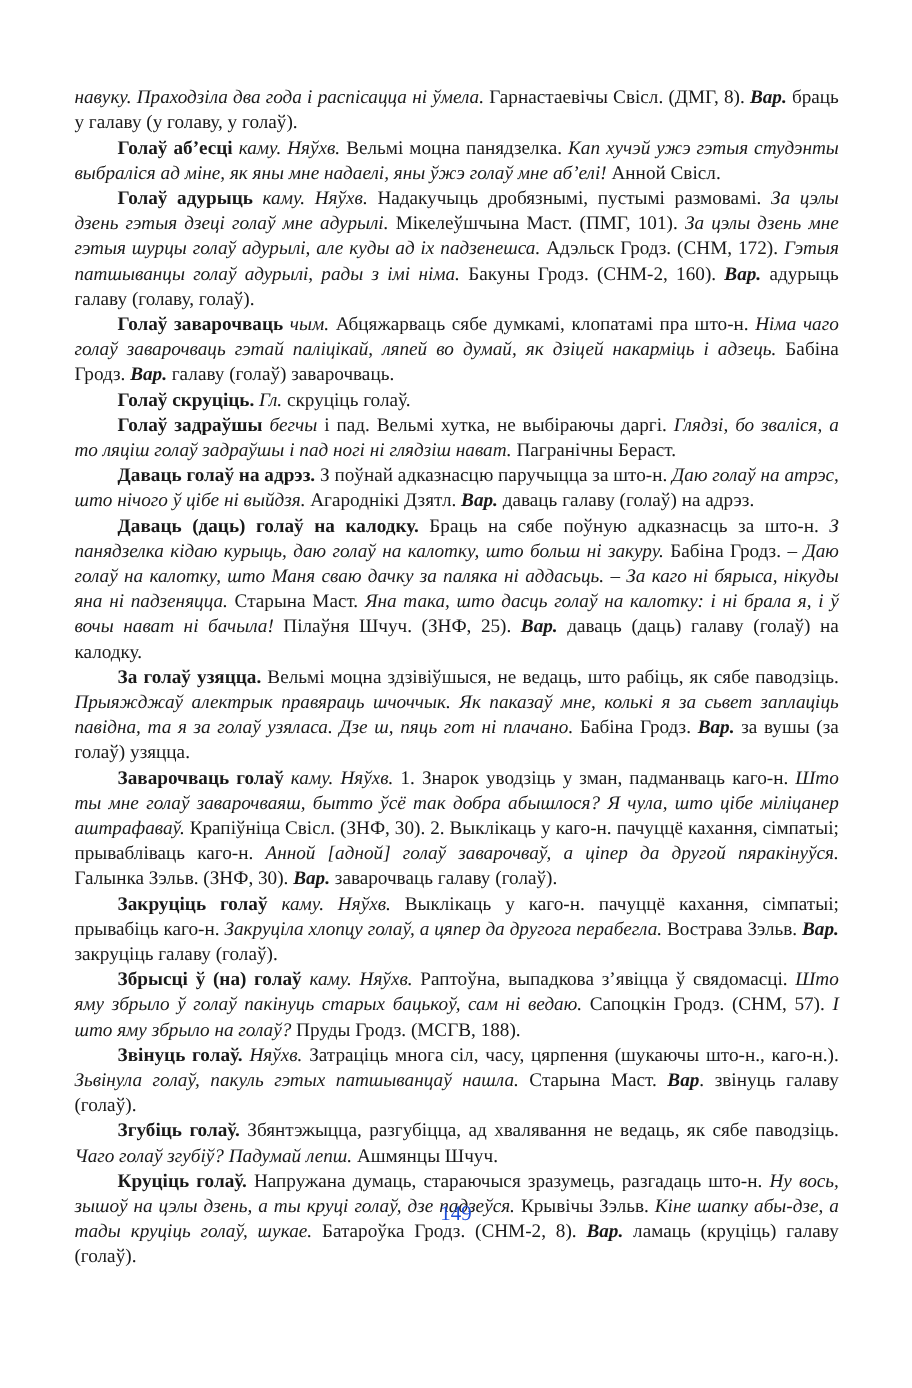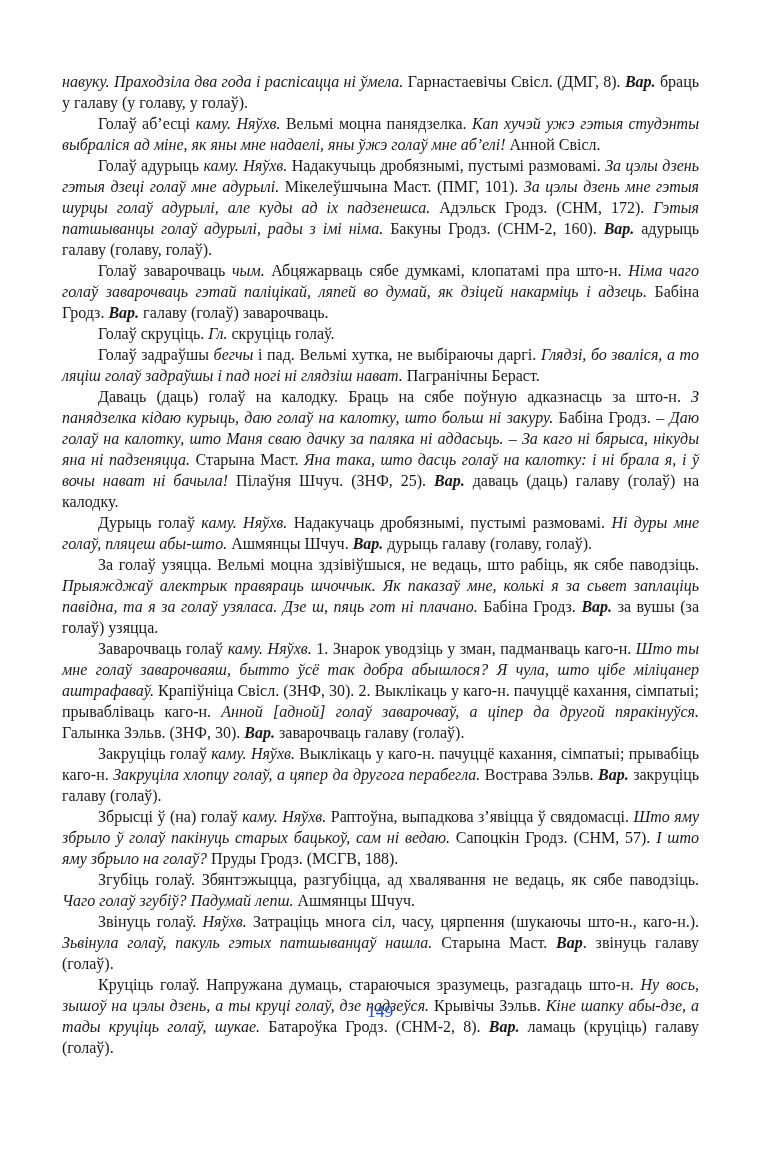"Голаў аб’есці" .run-b { font-weight: normal -> bold }
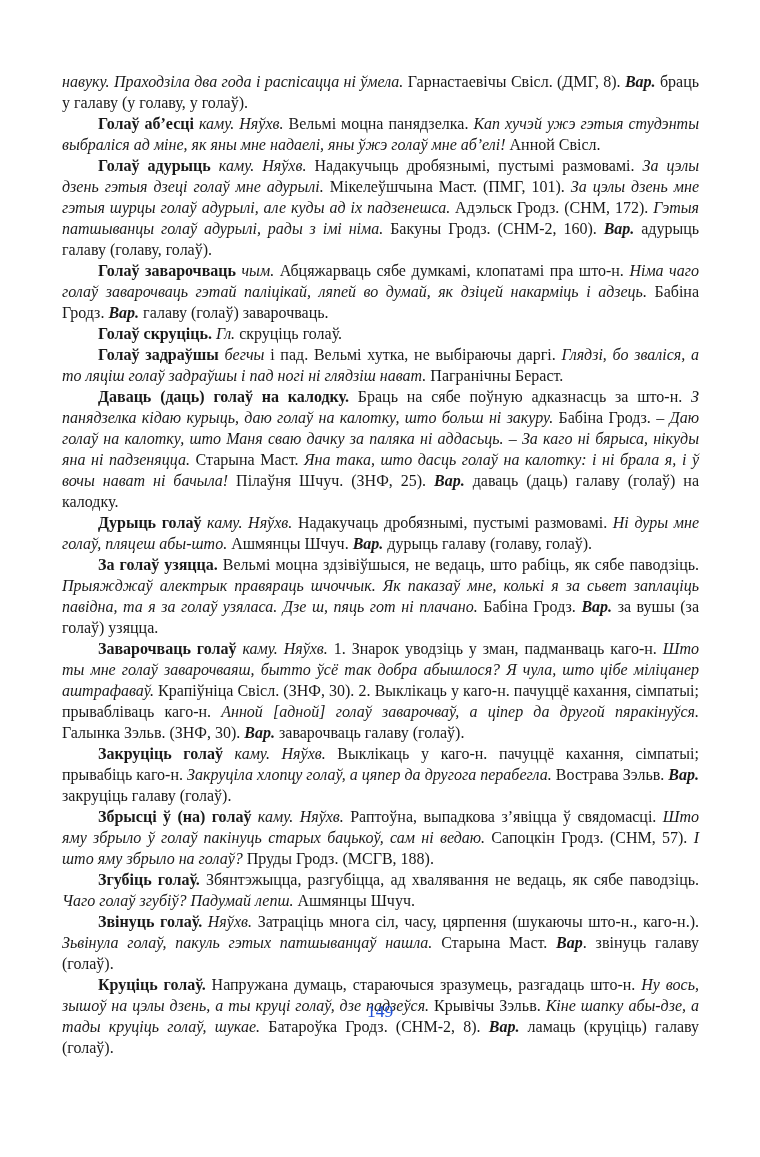"Даваць голаў на адрэз. З" p.entry { html: none -> <p><span>Даваць голаў на адрэз. </span><span>З поўнай адказнасцю паручыцца за што-н. </span><span>Даю голаў на атрэс, што нічого ў цібе ні выйдзя. </span><span>Агароднікі Дзятл. </span><span>Вар. </span><span>даваць галаву (голаў) на адрэз.</span></p> }
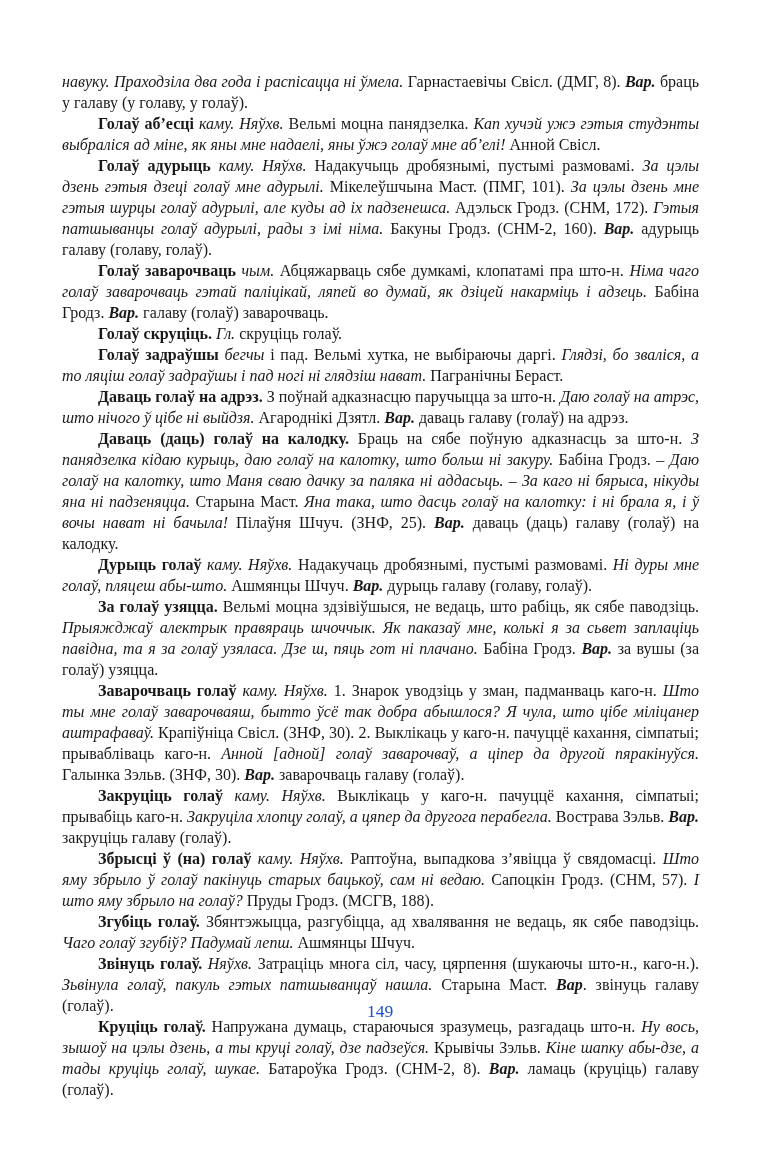"Дурыць голаў каму. Няўхв. Надакучаць" p.entry { html: <p><span>Дурыць голаў </span><span>каму. Няўхв. </span><span>Надакучаць дробязнымі, пустымі размовамі. </span><span>Ні дуры мне голаў, пляцеш абы-што. </span><span>Ашмянцы Шчуч. </span><span>Вар. </span><span>дурыць галаву (голаву, голаў).</span></p> -> none }
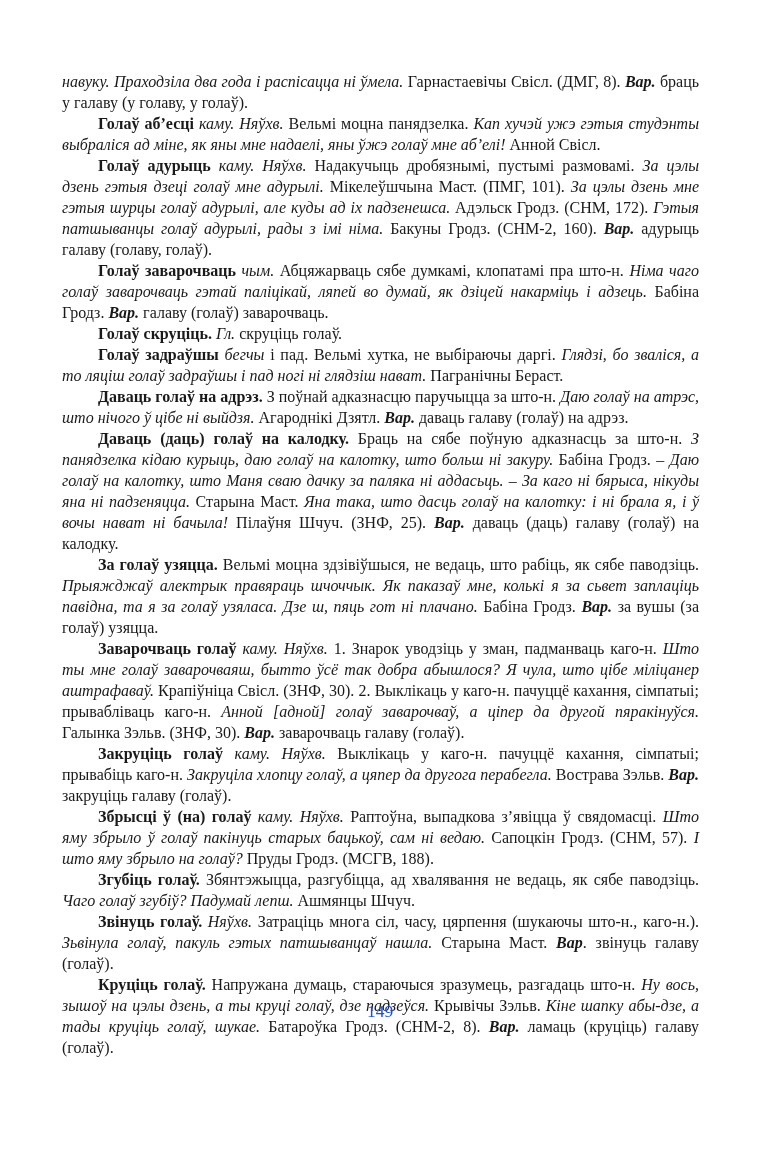"Згубіць голаў. Збянтэжыцца, разгубіцца," p.entry { order: before "Звінуць голаў. Няўхв. Затраціць многа" -> after "Звінуць голаў. Няўхв. Затраціць многа" }
